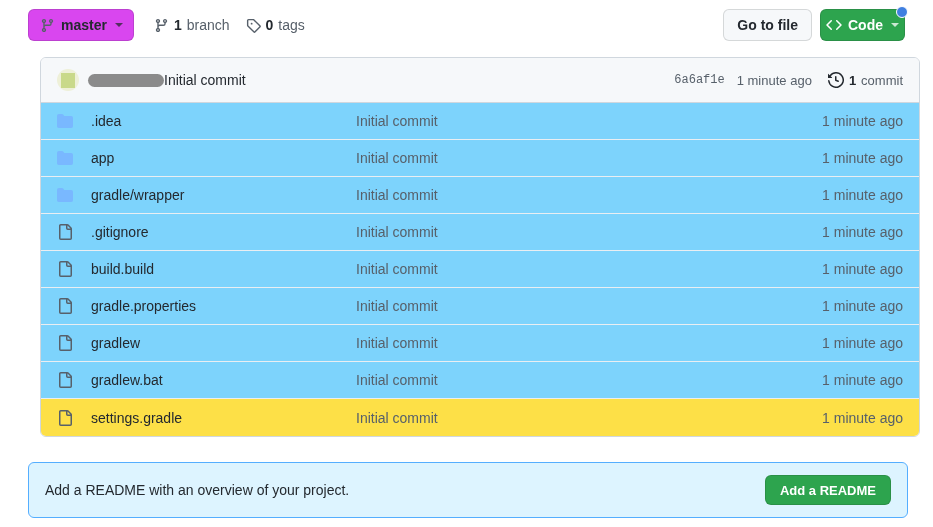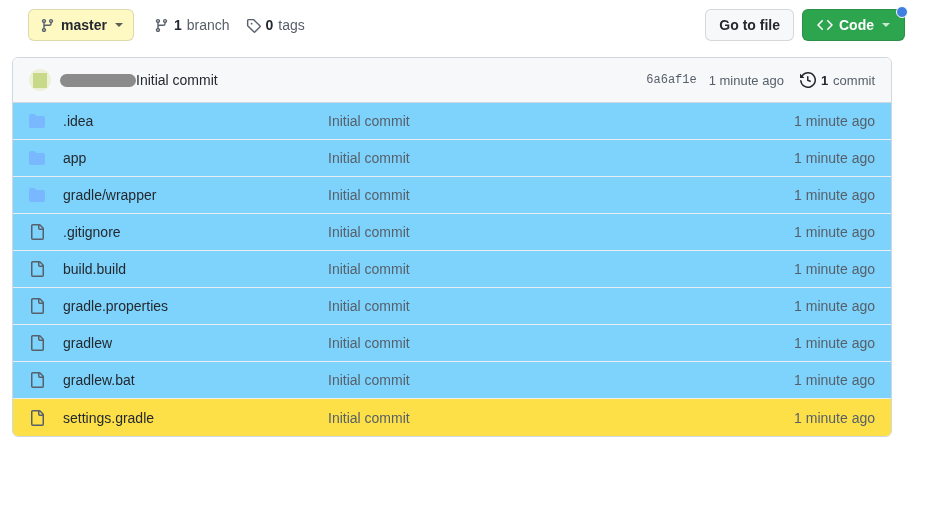"master" .branch-btn { background: #fef9c3 -> #d946ef }
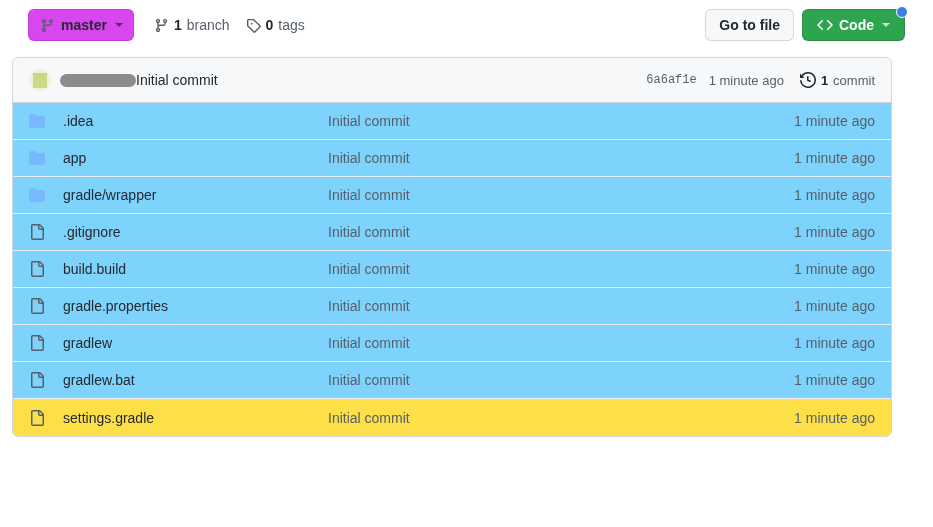"Code" .btn-code { padding: 0 14px -> 0 5px }
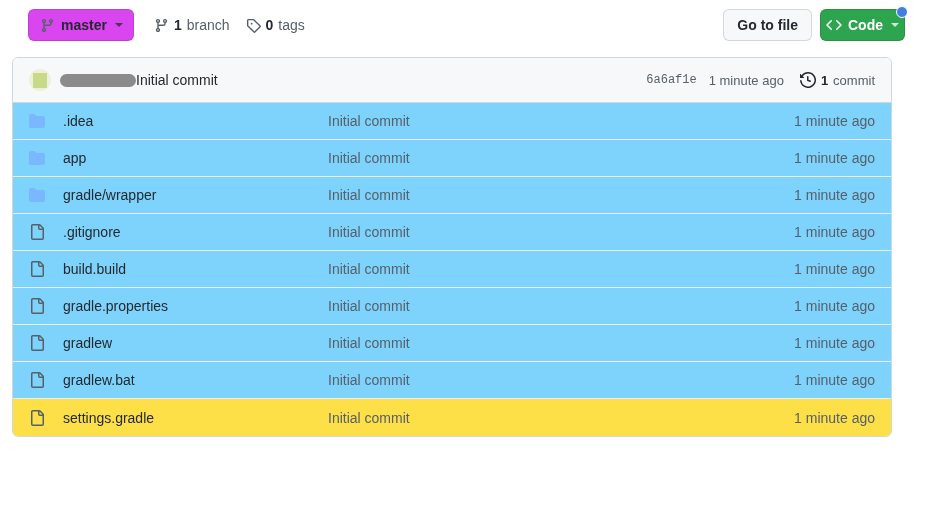"Initial commit" .filebox { left: 12px -> 40px }
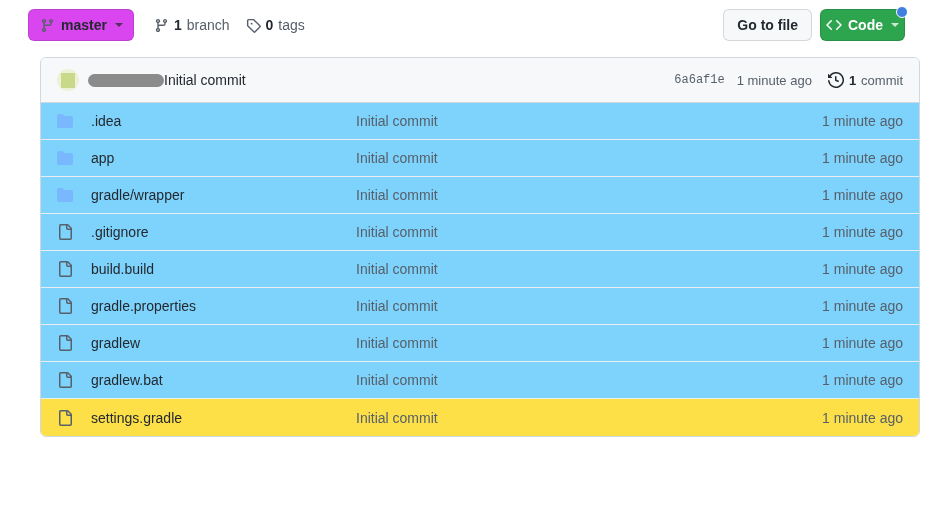"Add a README with an" div.readme-banner { html: none -> <div> <span>Add a README with an overview of your project.</span> <button> <span>Add a README</span> </button> </div> }
